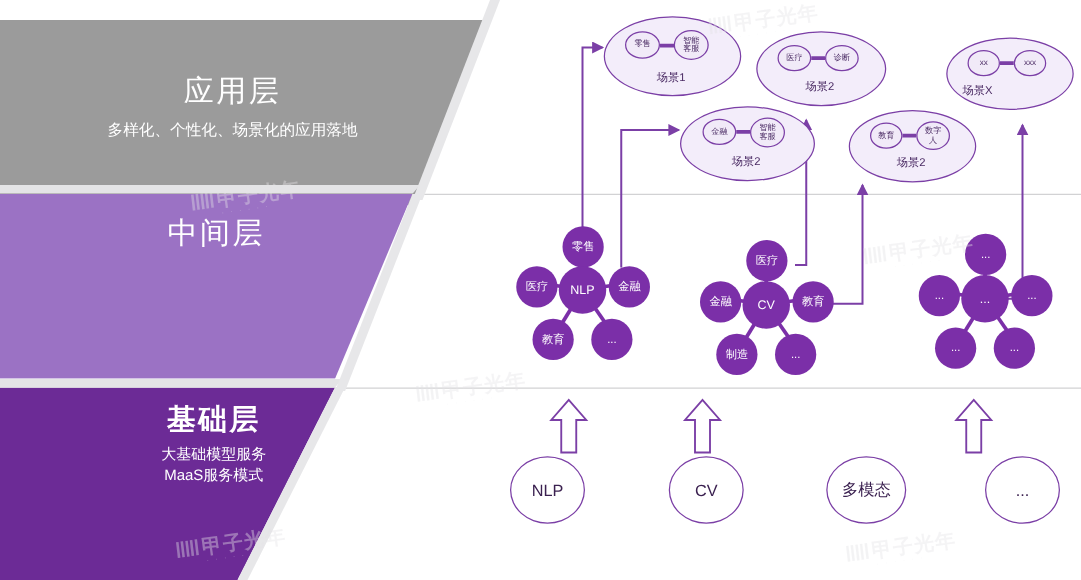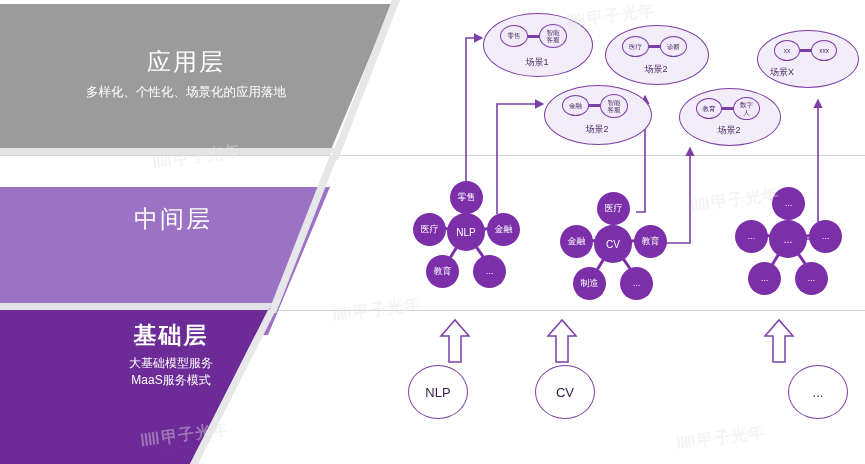"应用层" .layer-app { top: 4px -> 16px }
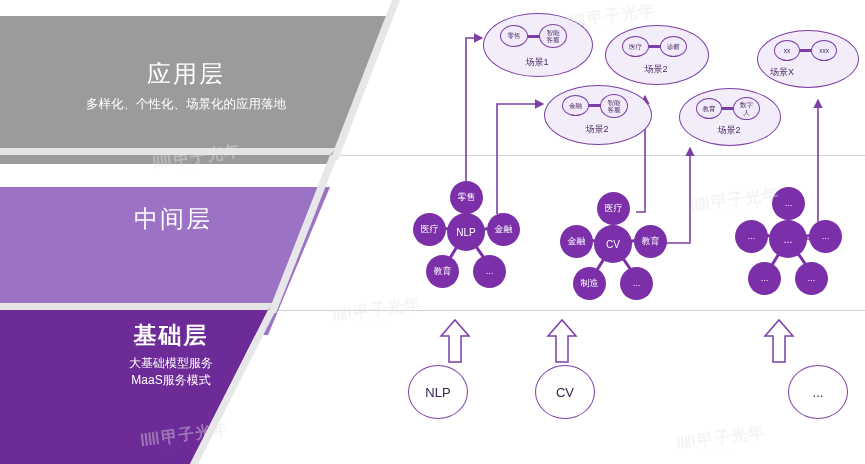"中间层" .layer-mid { margin-top: 32px -> none }
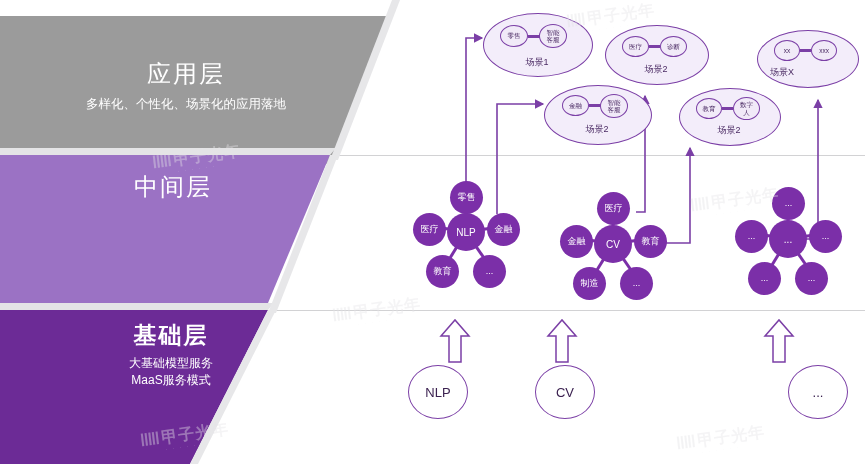"多模态" div.base-oval { html: none -> <div>多模态</div> }
